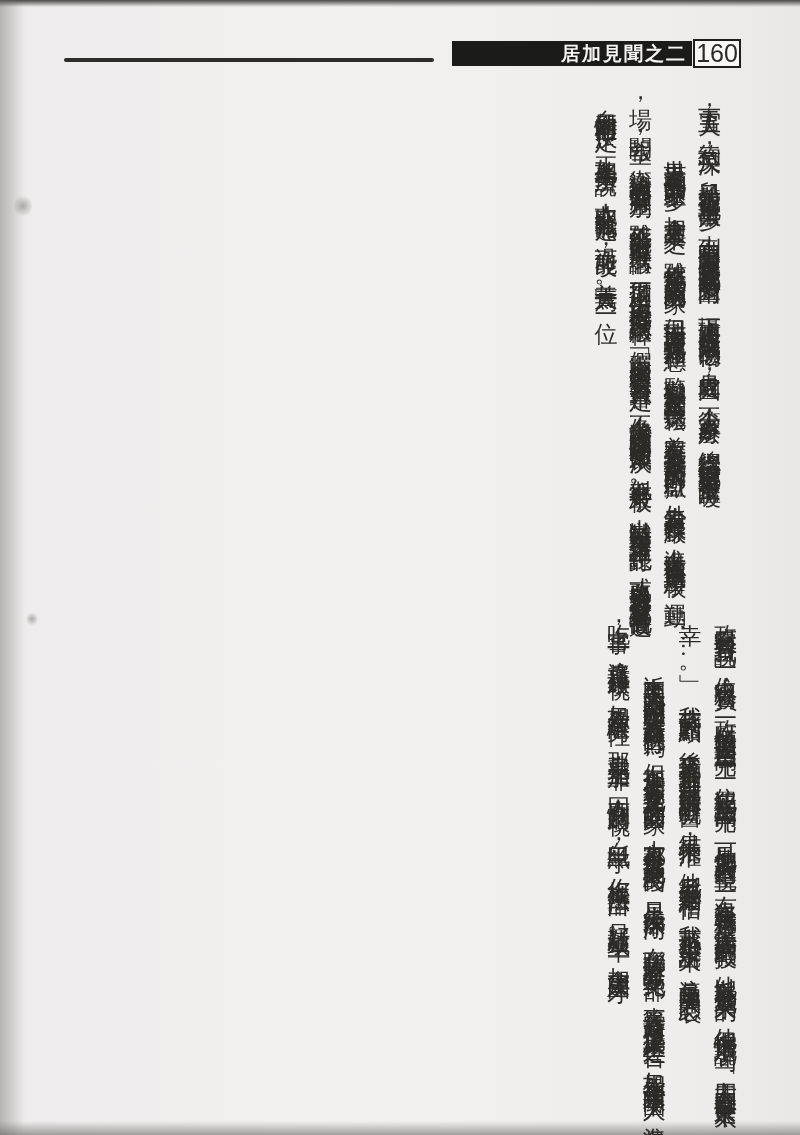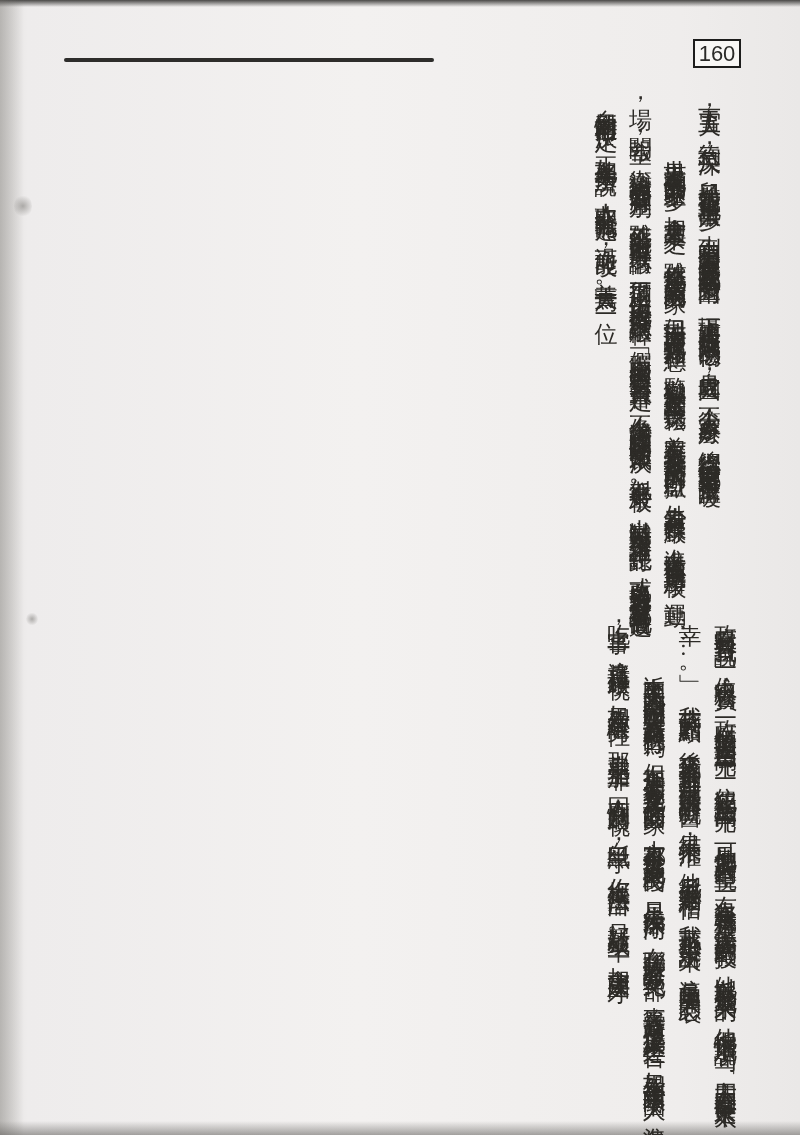"居加見聞之二" div.title-bar { html: none -> <div> <span>居加見聞之二</span> </div> }
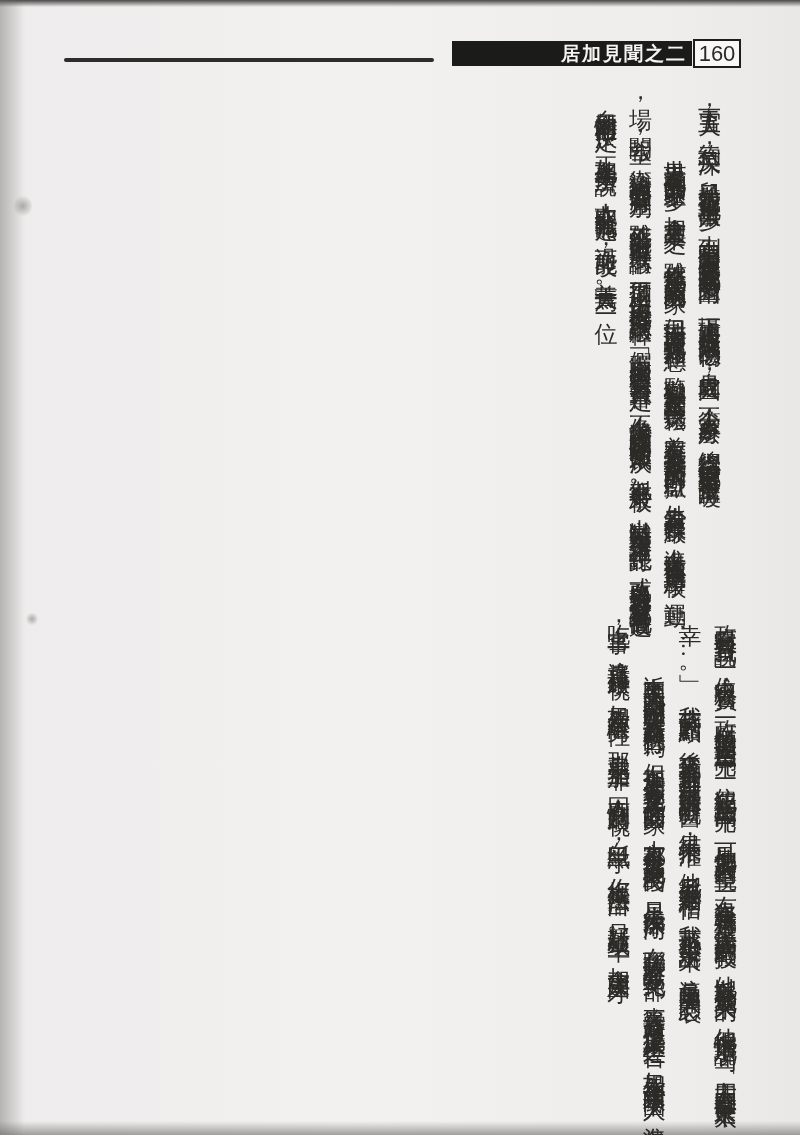"160" .page-num span { font-size: 22px -> 25px }
